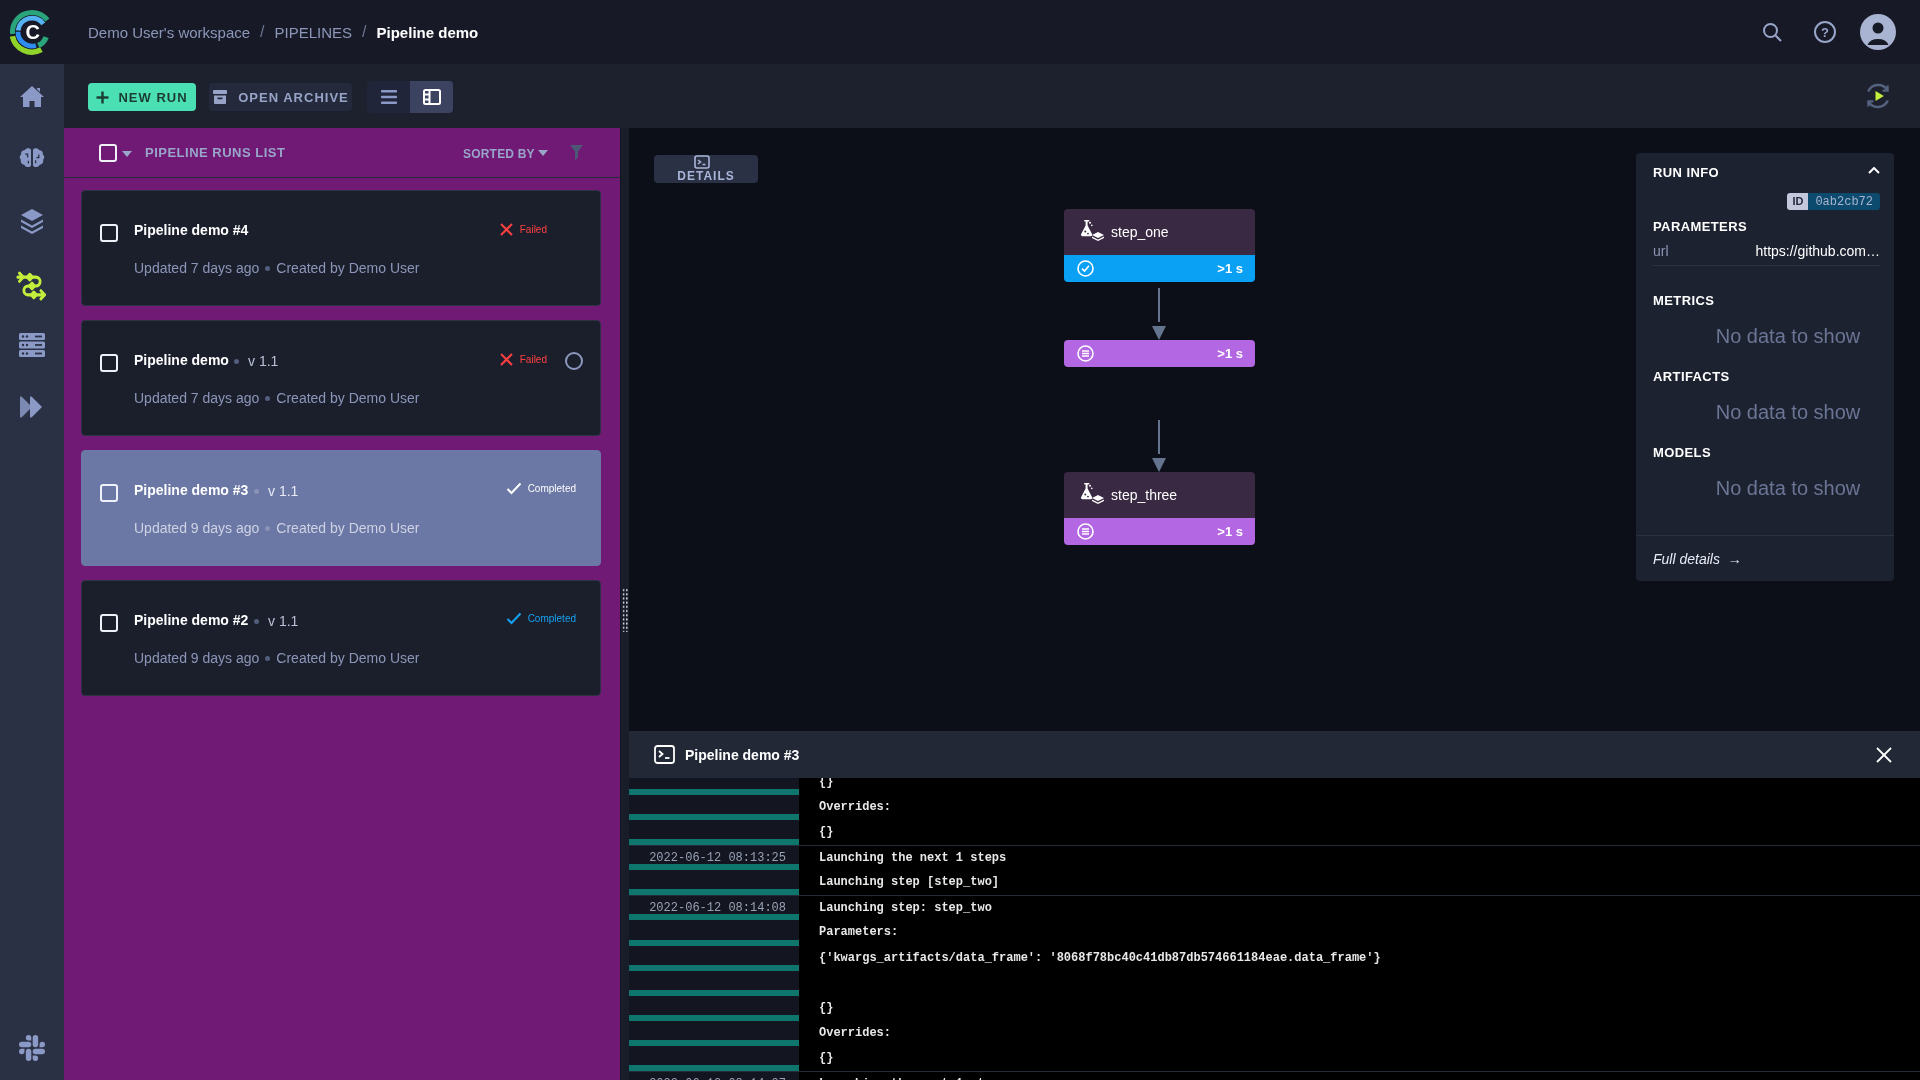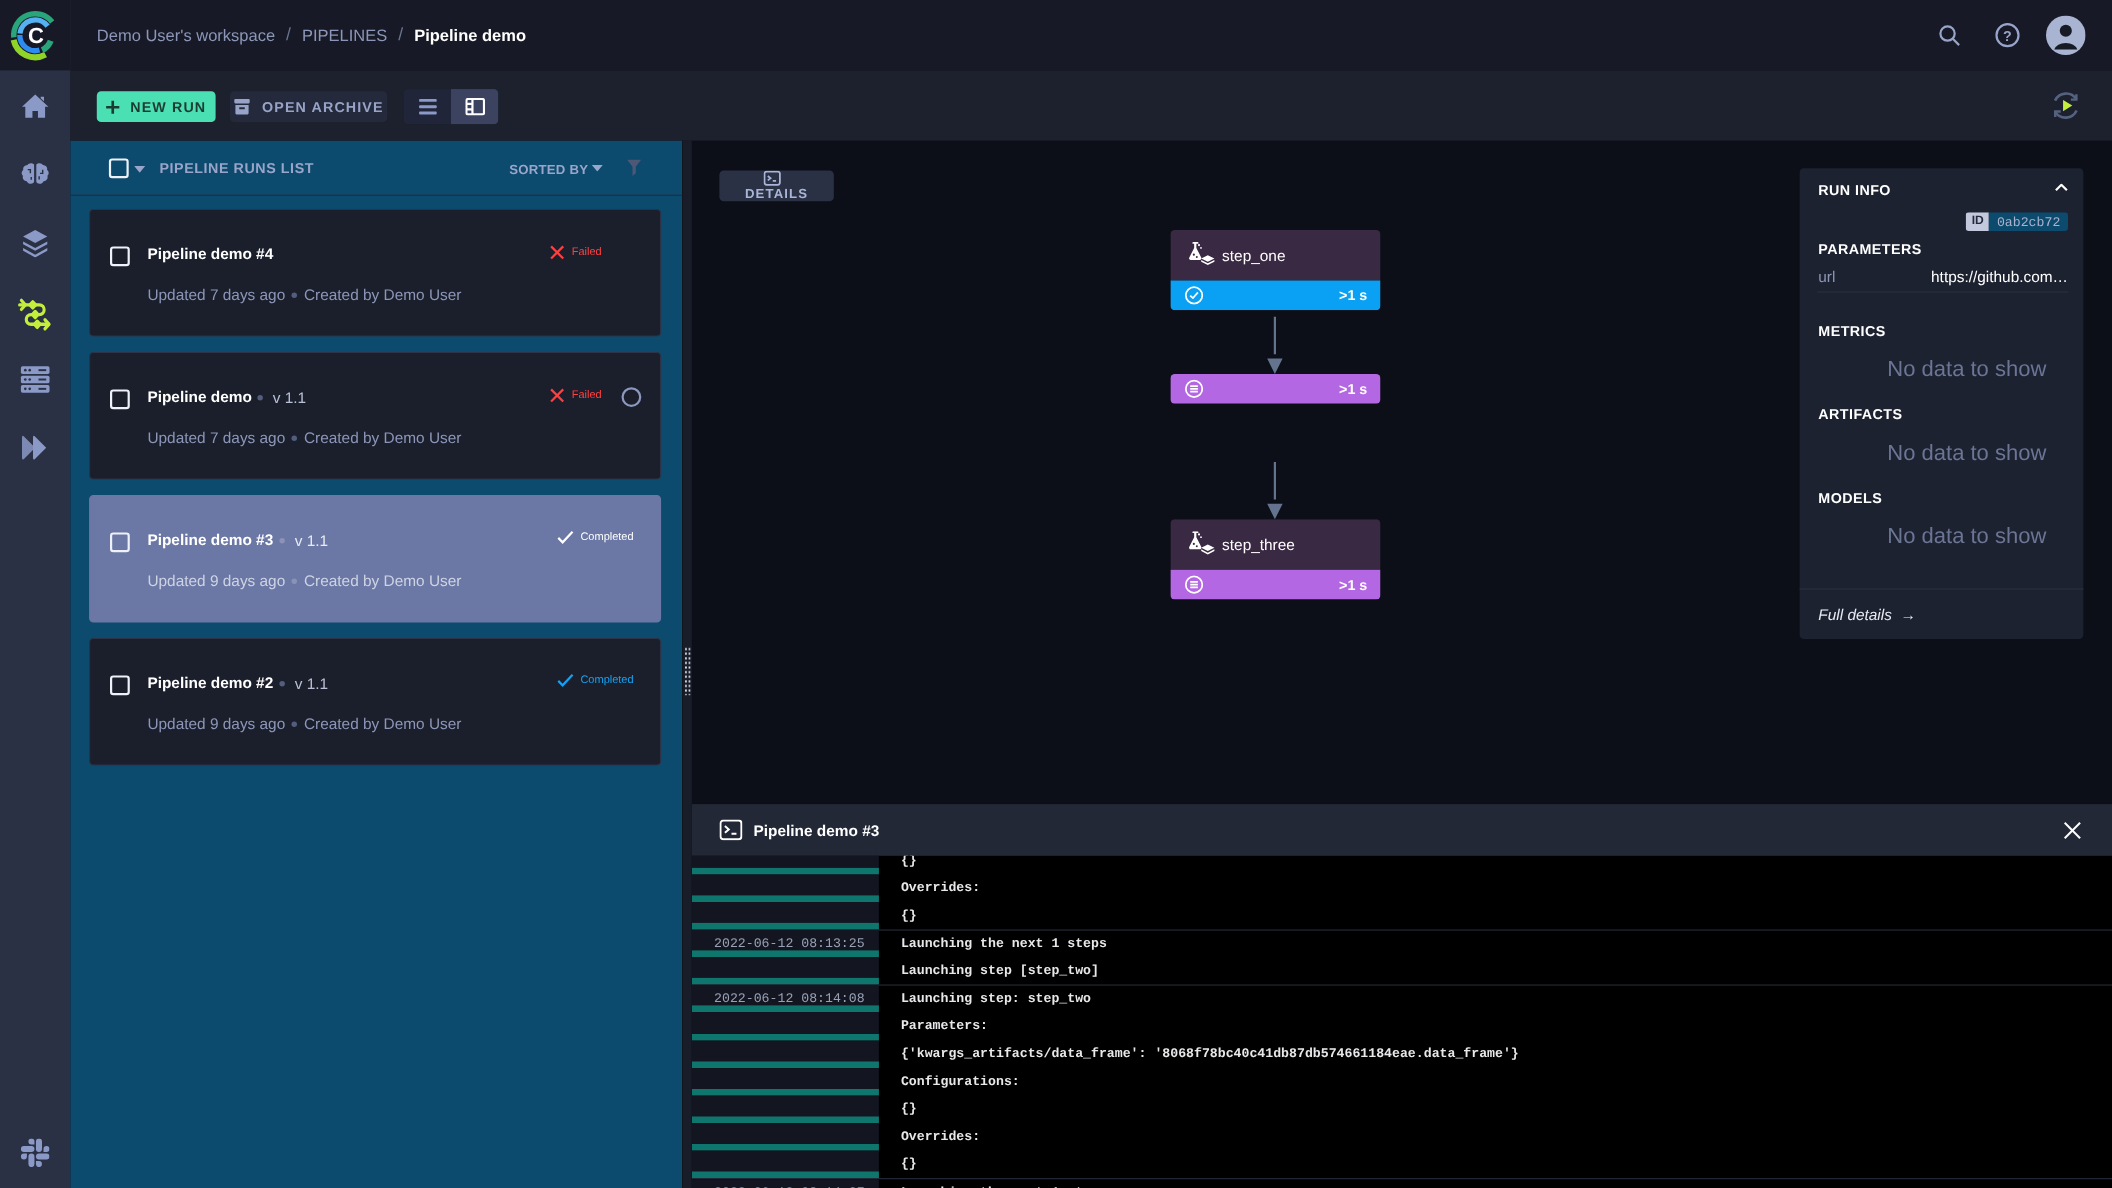"PIPELINE RUNS LIST" #listpanel { background: #0c4a6e -> #701a75 }
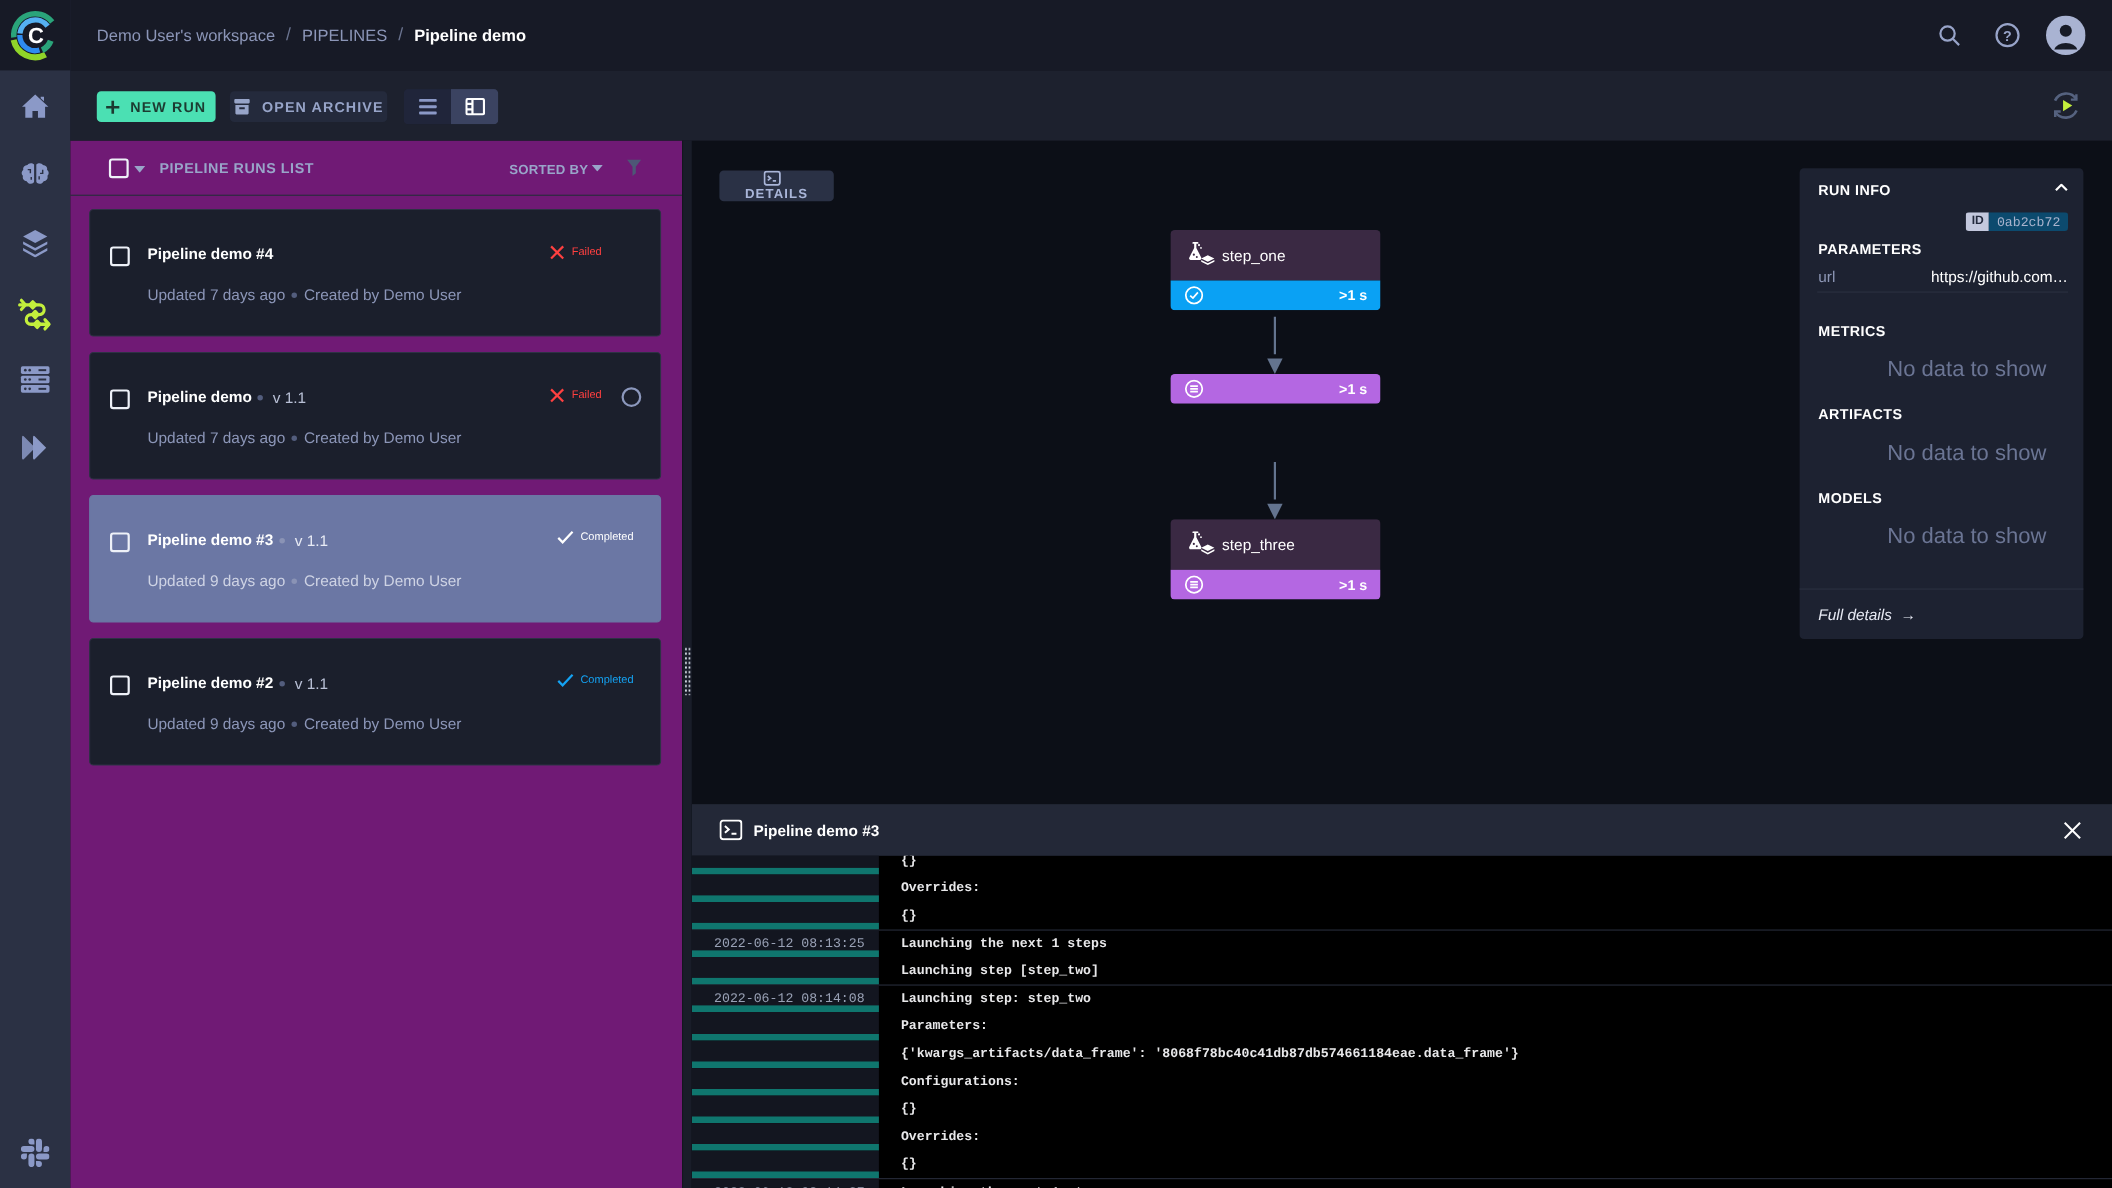"Configurations:" div.msg { html: <div>Configurations:</div> -> none }
